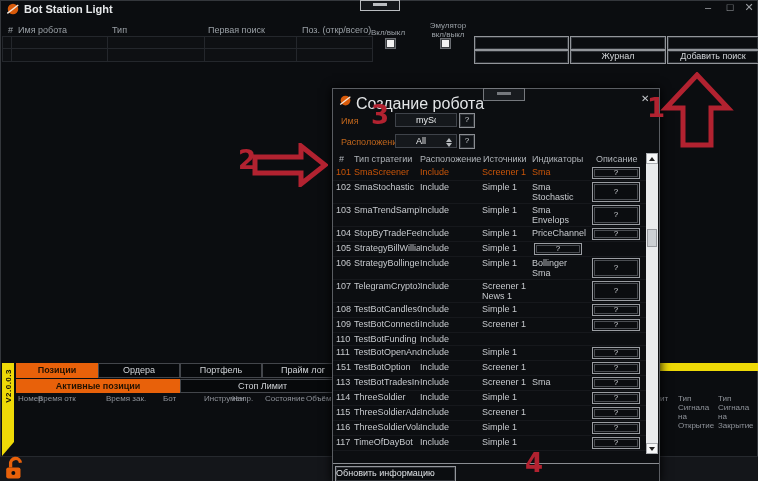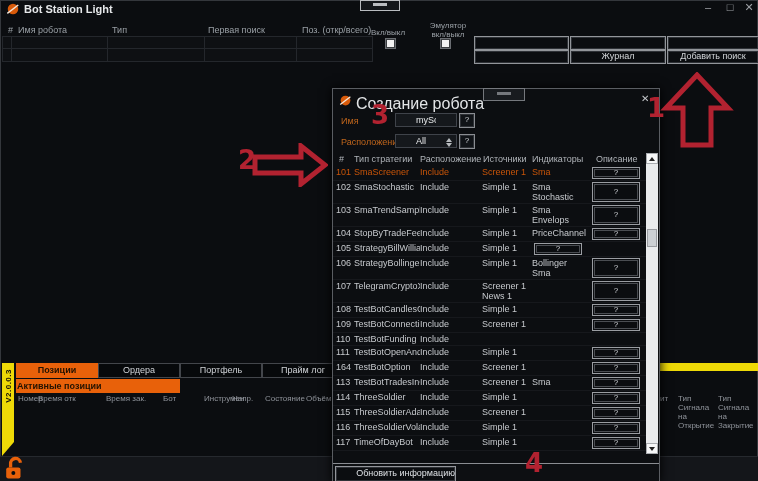"164" span.c0 { text: 164 -> 151 }
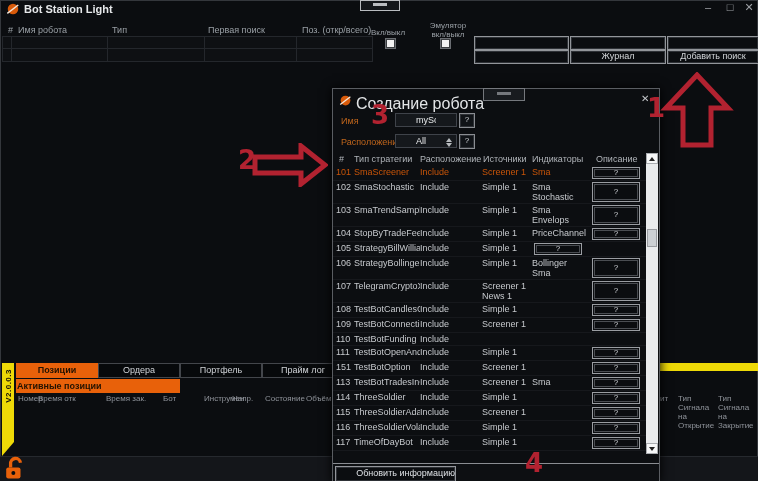"Активные позиции" .subtab { text-align: left -> center }
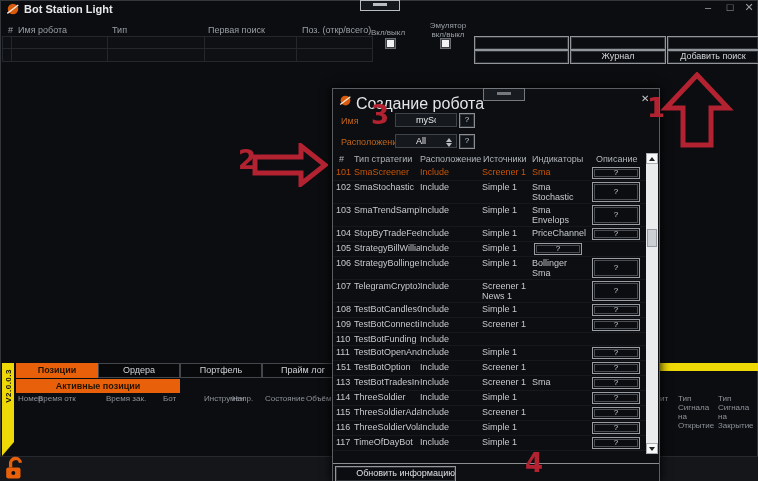"Стоп Лимит" div.abs { html: none -> <div>Стоп Лимит</div> }
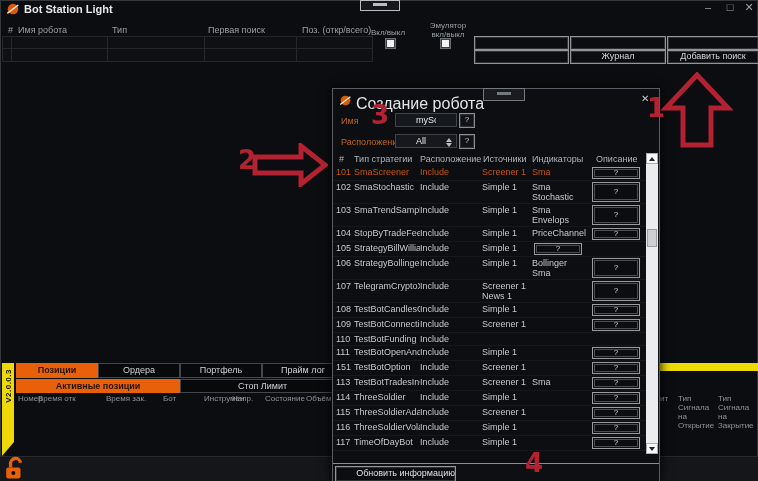"Обновить информацию" .fbtn { text-align: right -> left }
